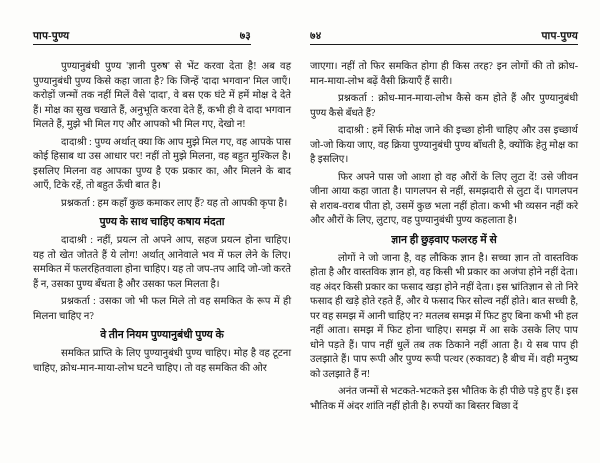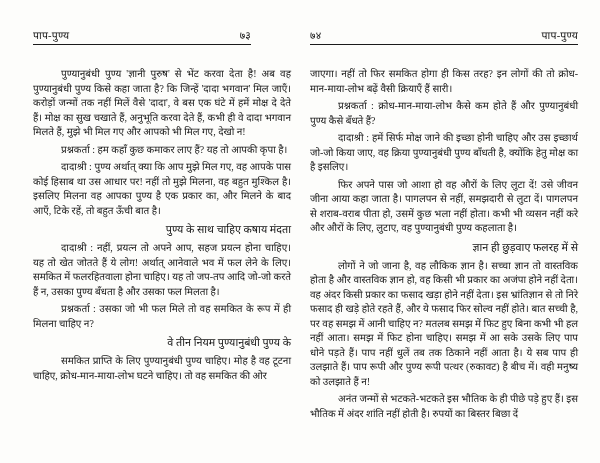"पाप-पुण्य" .pg-header { font-weight: normal -> bold }
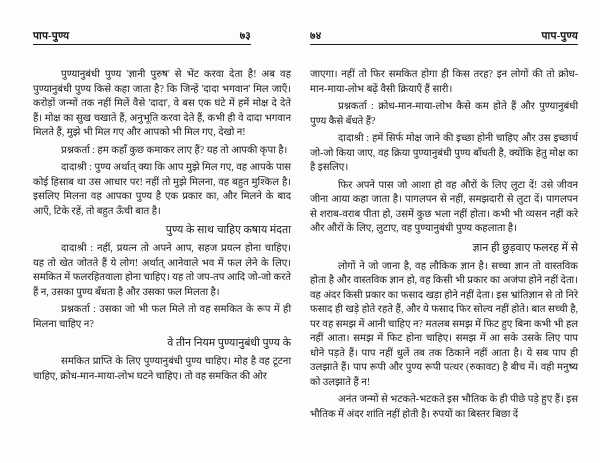"पुण्यानुबंधी पुण्य 'ज्ञानी पुरुष' से" .pg-body { margin-top: 22px -> 14px }
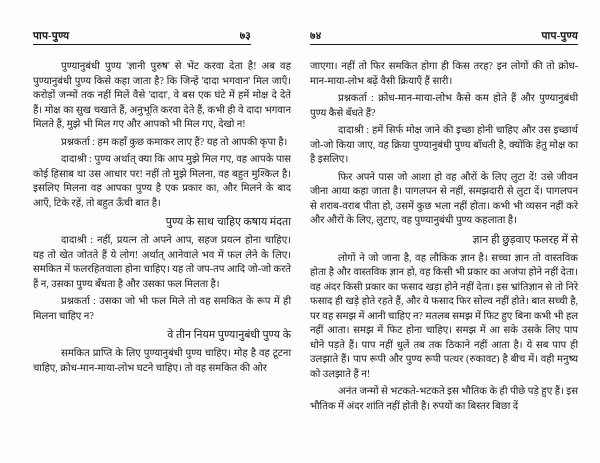"प्रश्नकर्ता : हम कहाँ कुछ" p.para { order: before "दादाश्री : पुण्य अर्थात् क्या" -> after "दादाश्री : पुण्य अर्थात् क्या" }
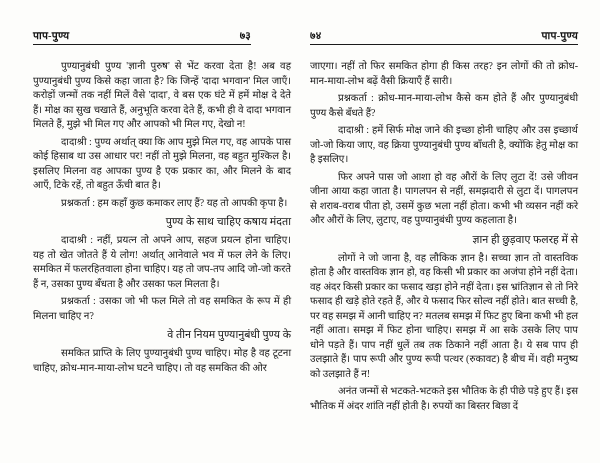"पुण्य के साथ चाहिए कषाय" .heading { font-weight: normal -> bold; text-align: right -> center }
